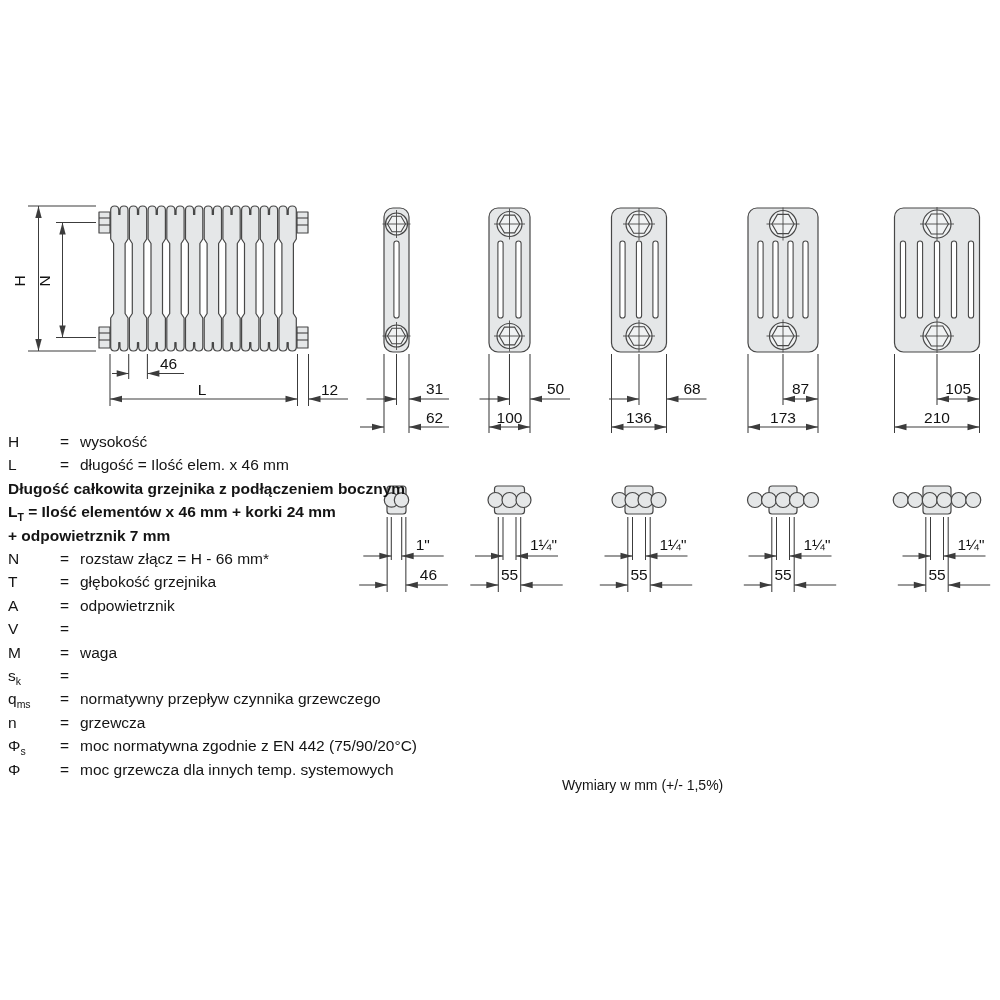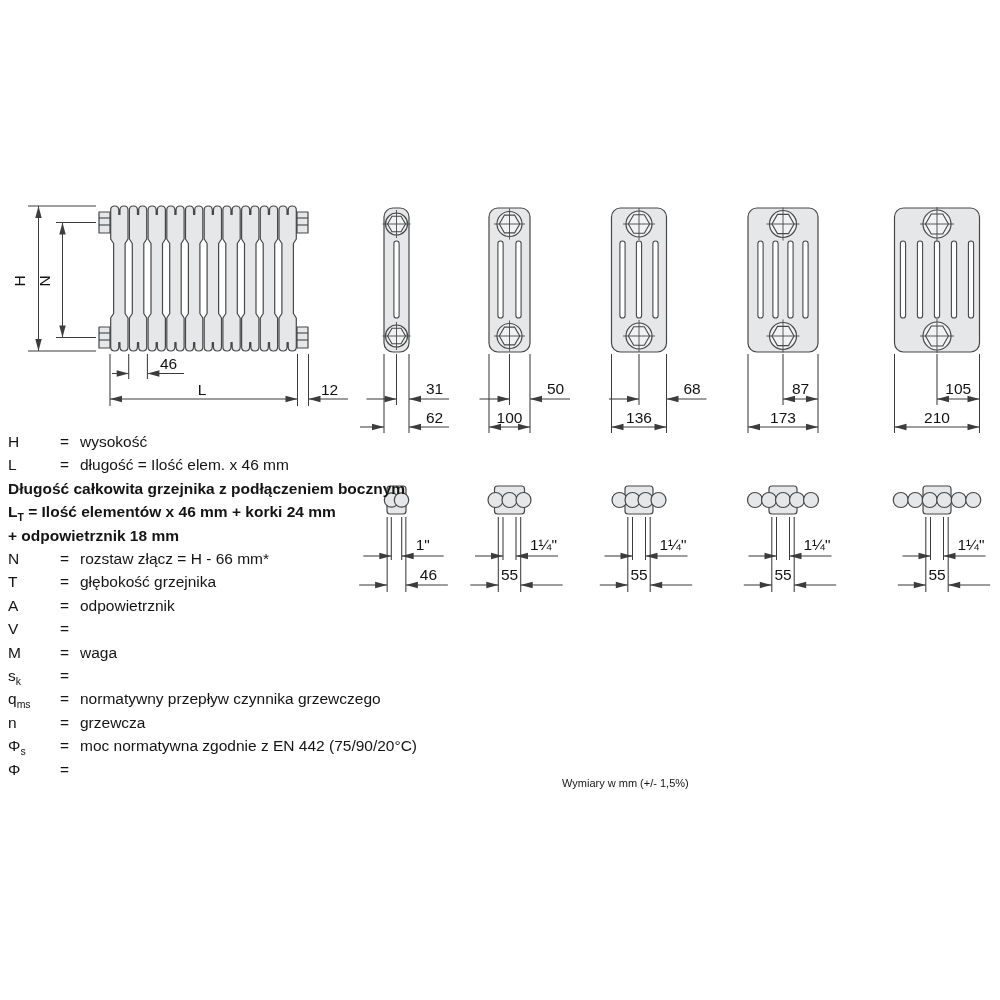"+ odpowietrznik 18 mm" div.lrow { text: 18 -> 7 }
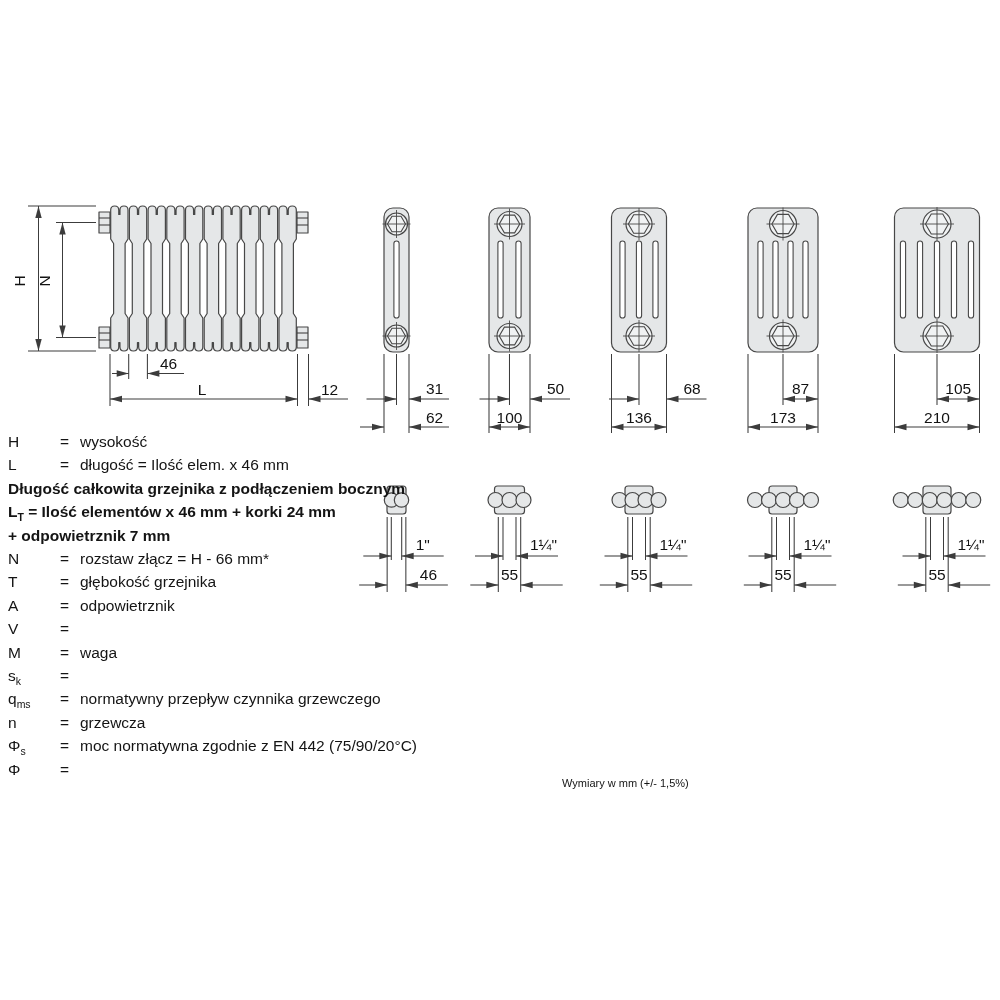"moc grzewcza dla innych temp." span { html: none -> <span>moc grzewcza dla innych temp. systemowych</span> }
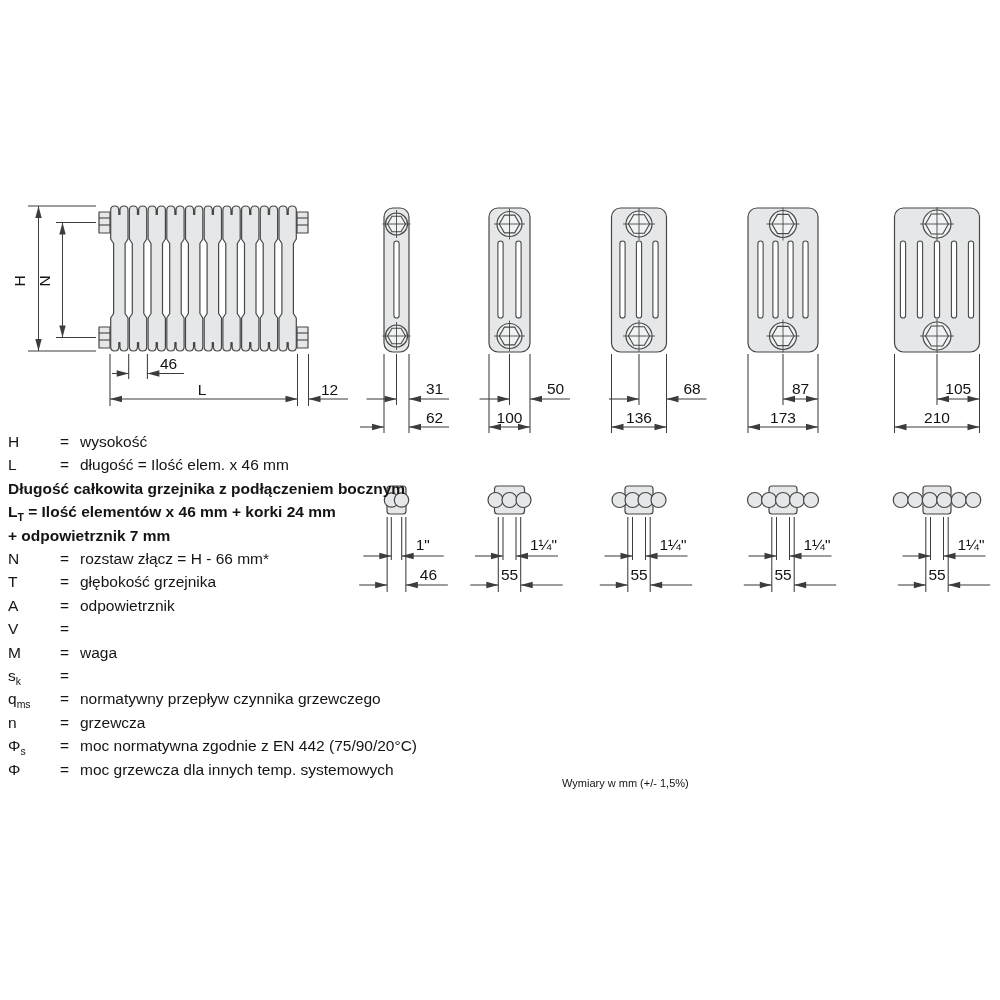"Wymiary w mm (+/- 1,5%)" .note { font-size: 11px -> 14px }
